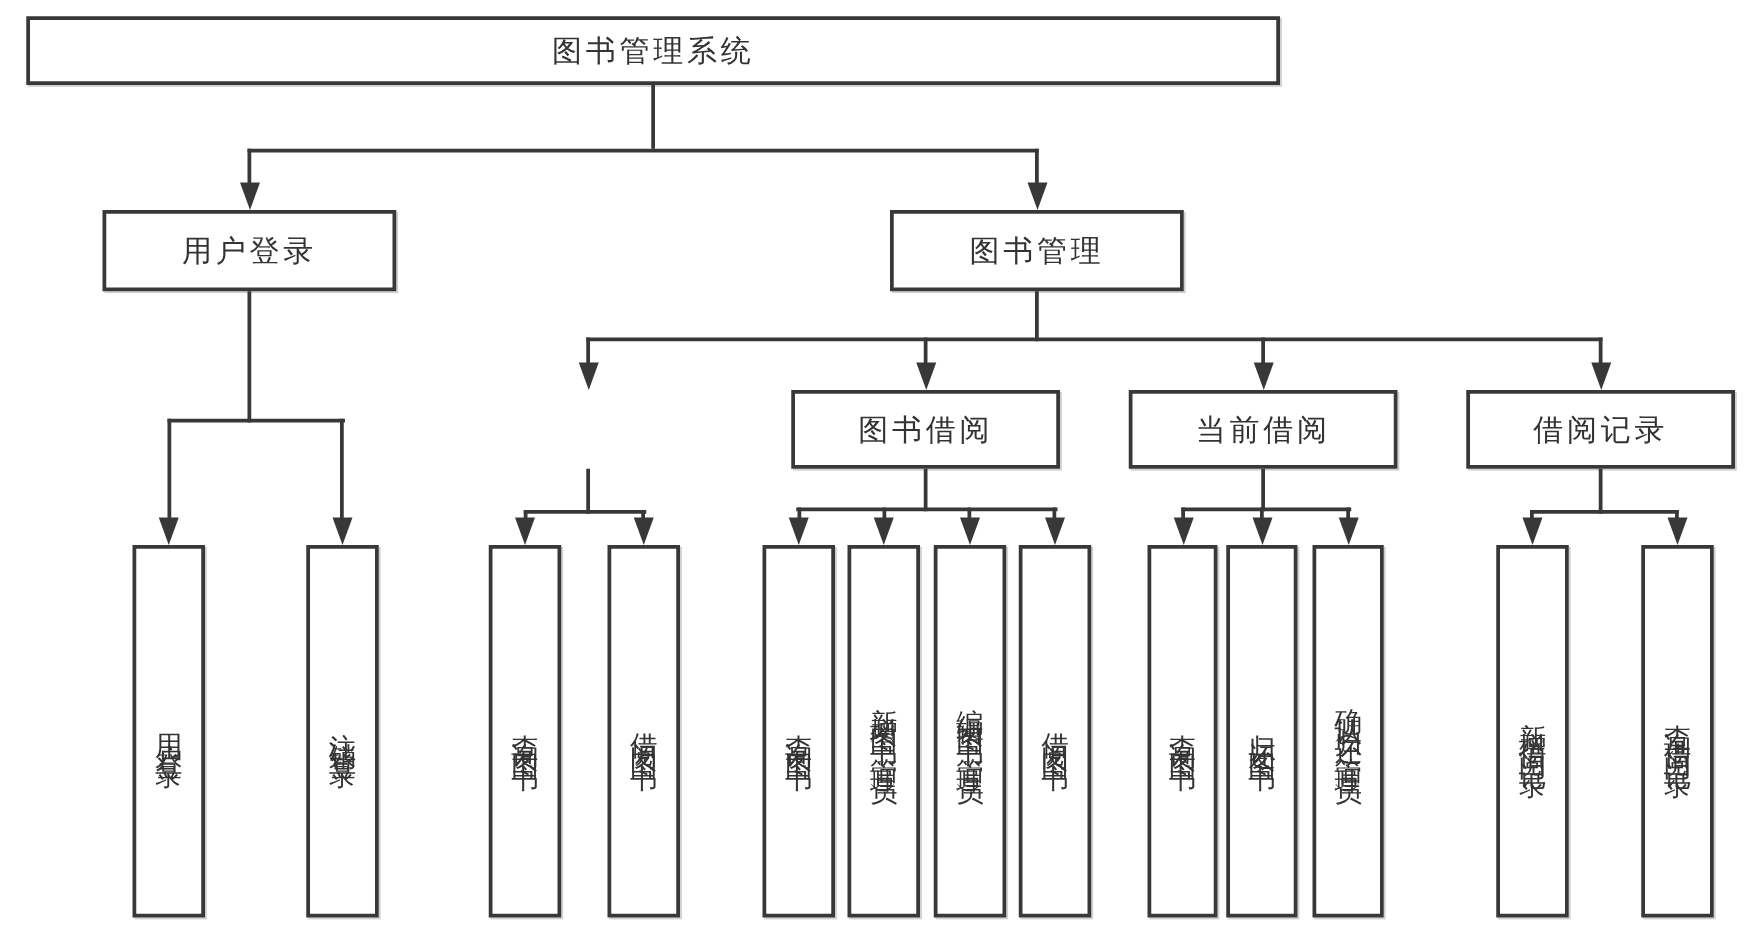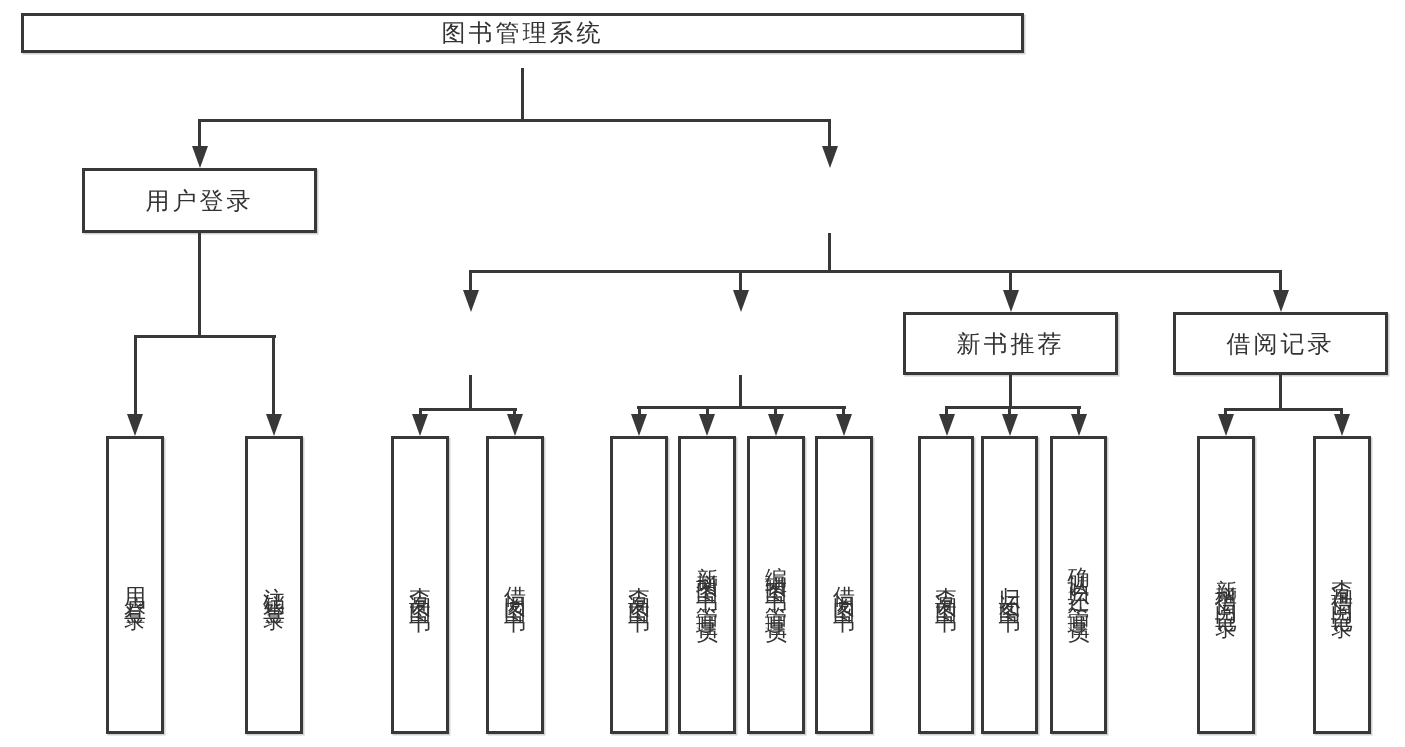"图书管理系统" div.box { height: 40px -> 55px }
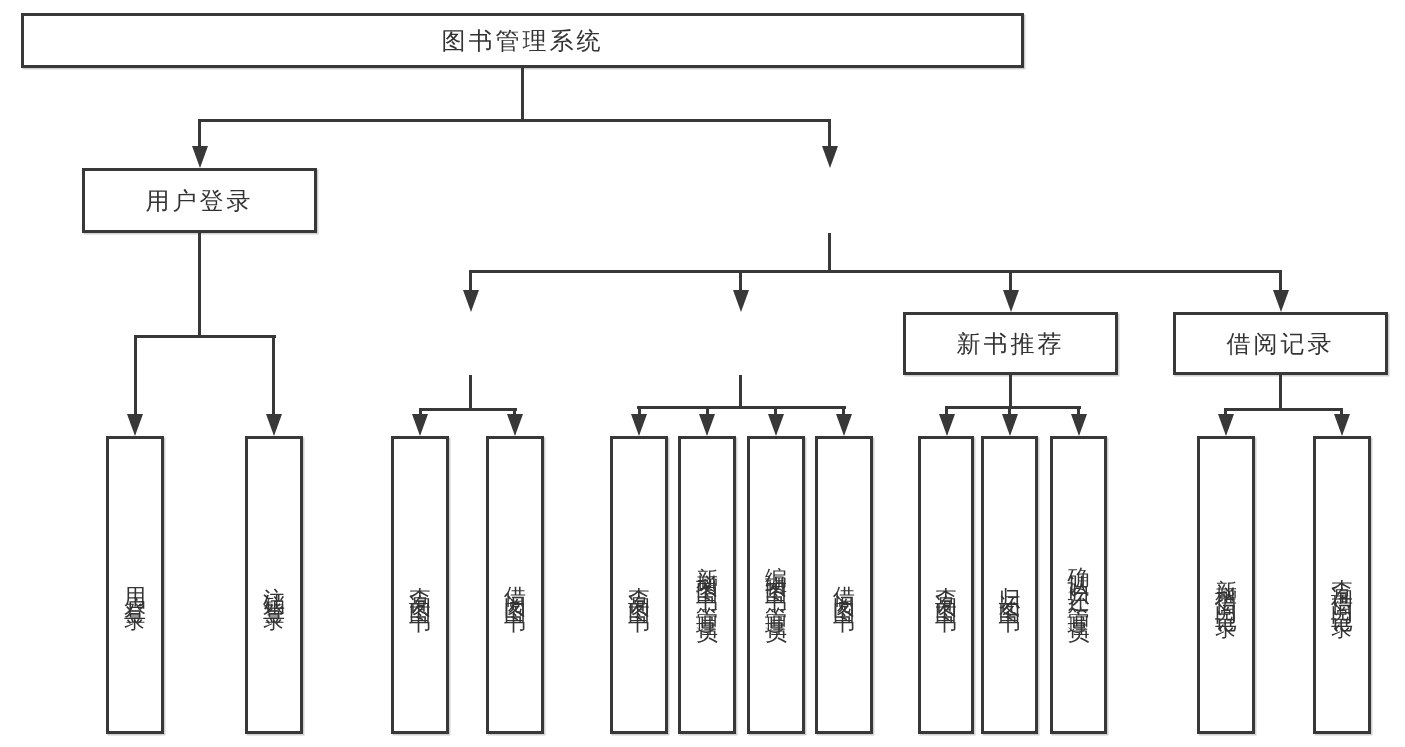"图书管理" div.box { html: none -> <div> <span>图书管理</span> </div> }
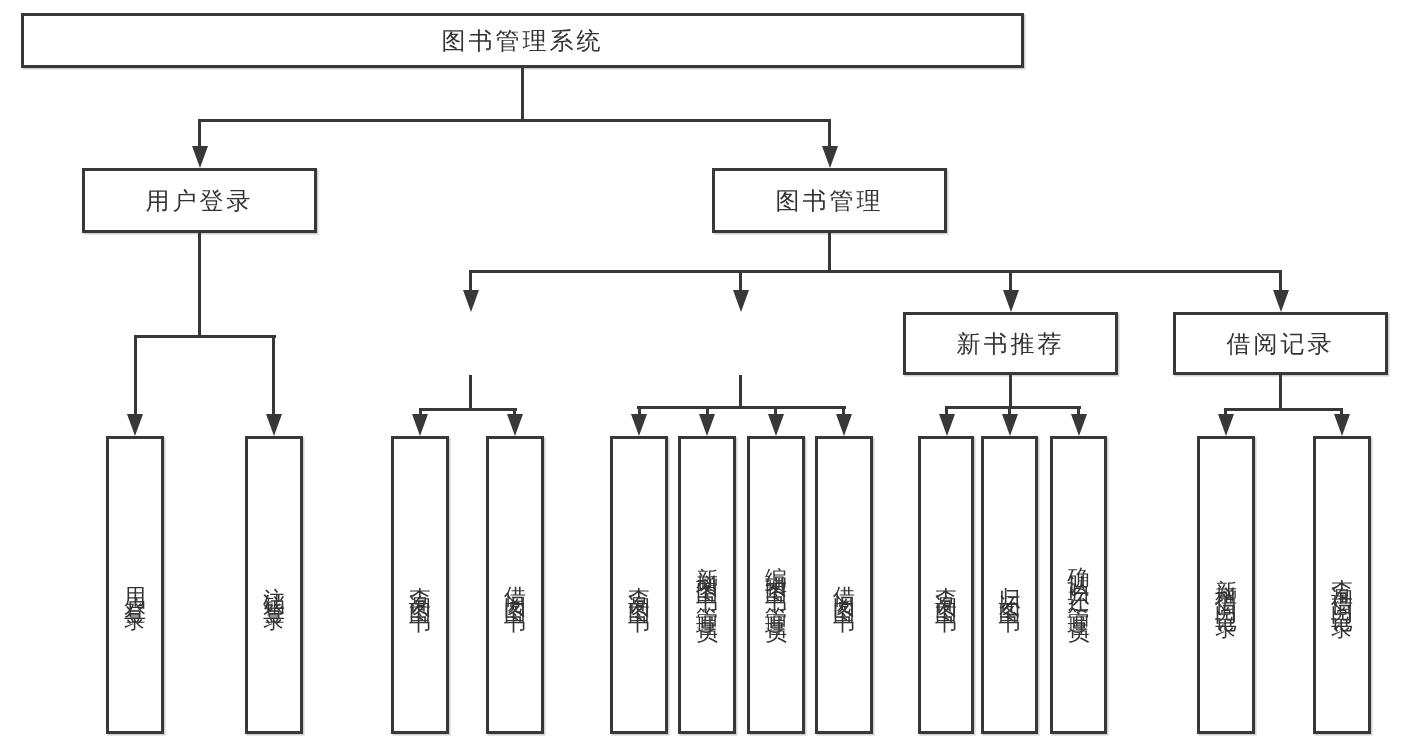"图书借阅" div.box { html: none -> <div> <span>图书借阅</span> </div> }
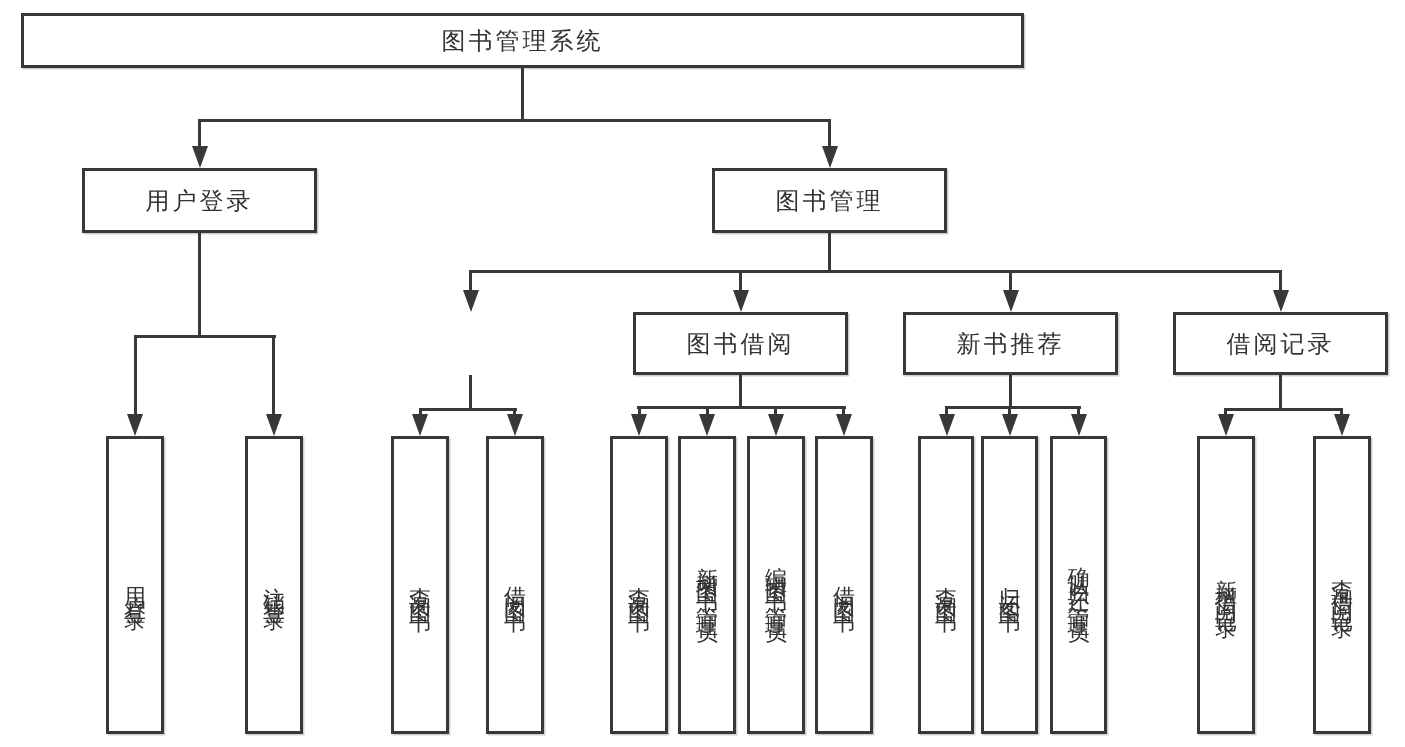"新书推荐" span.lbl { text: 新书推荐 -> 当前借阅 }
